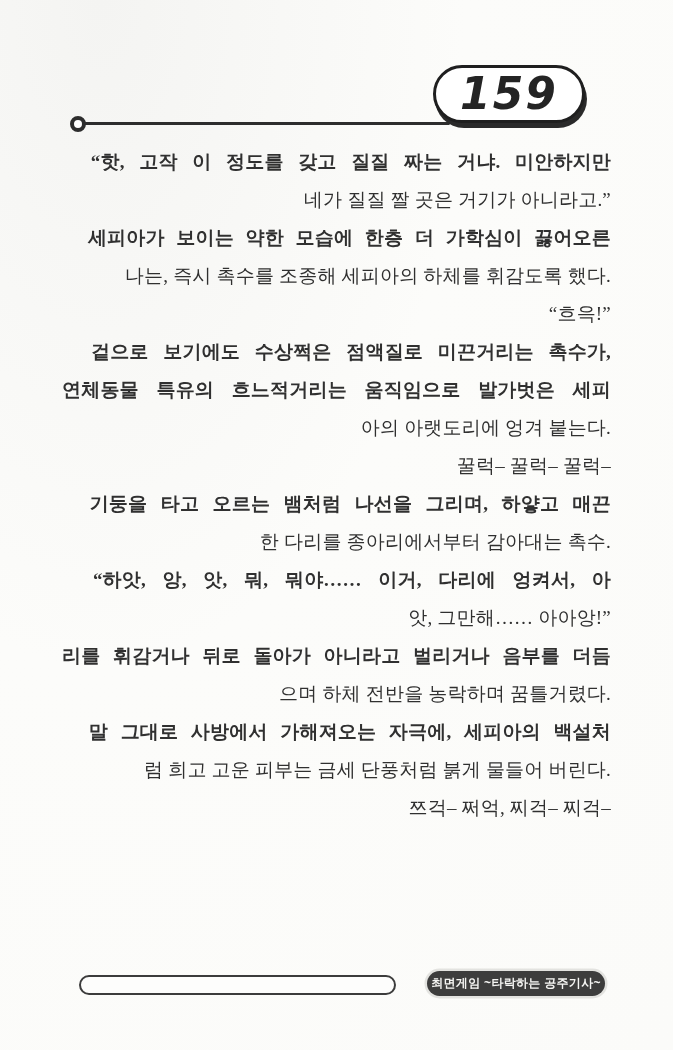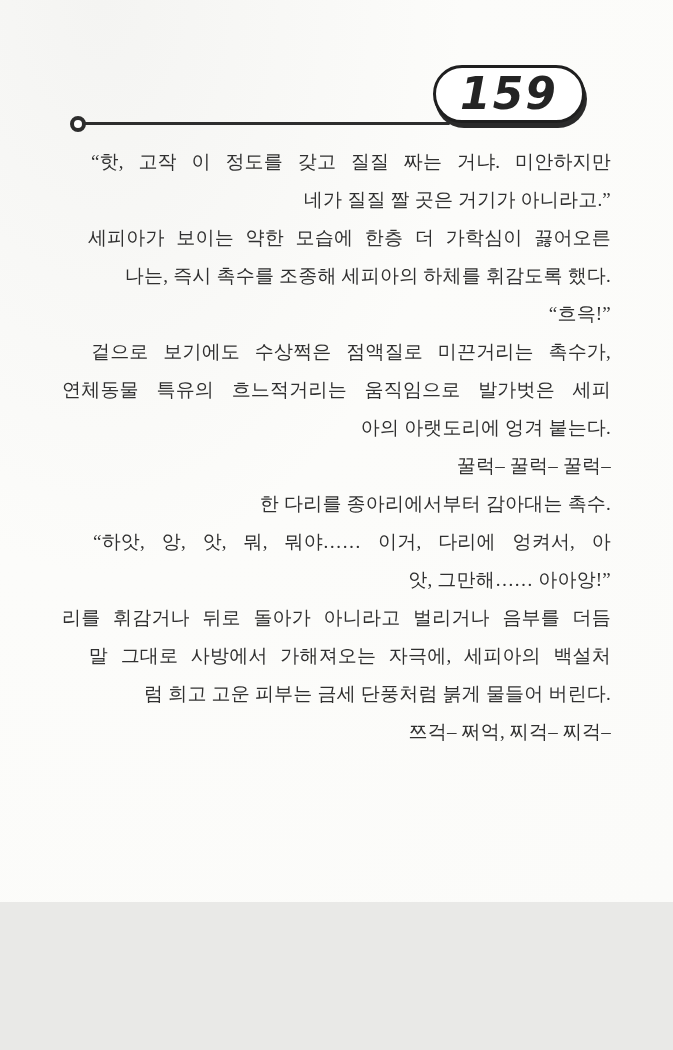"159" .page { height: 902px -> 1050px }
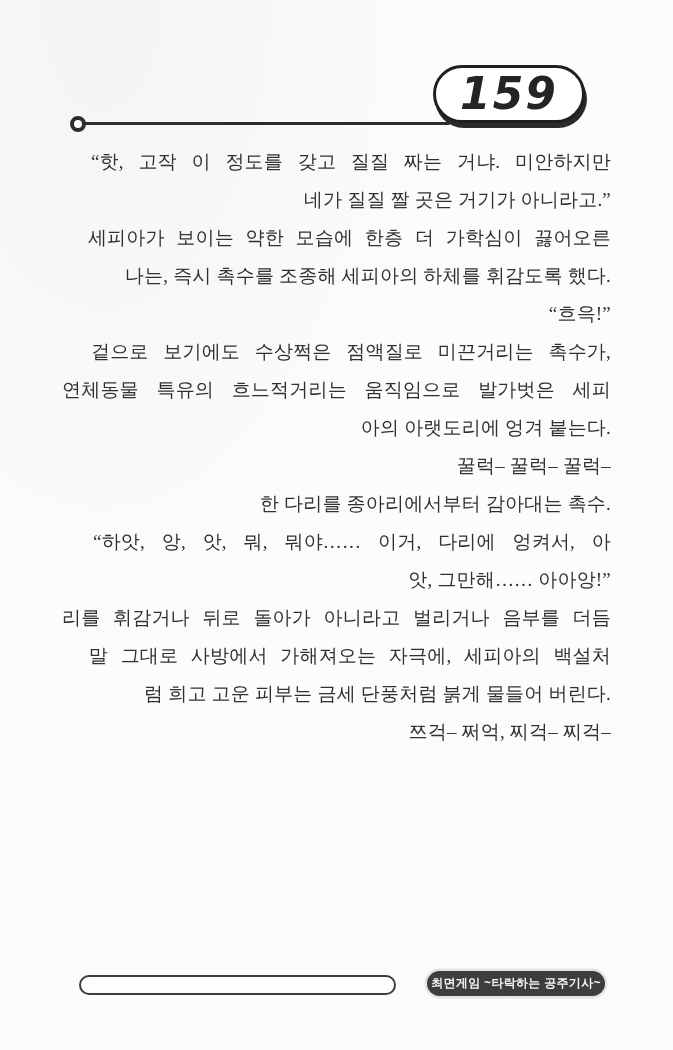"“핫, 고작 이 정도를 갖고" .line.fill { font-weight: none -> bold }
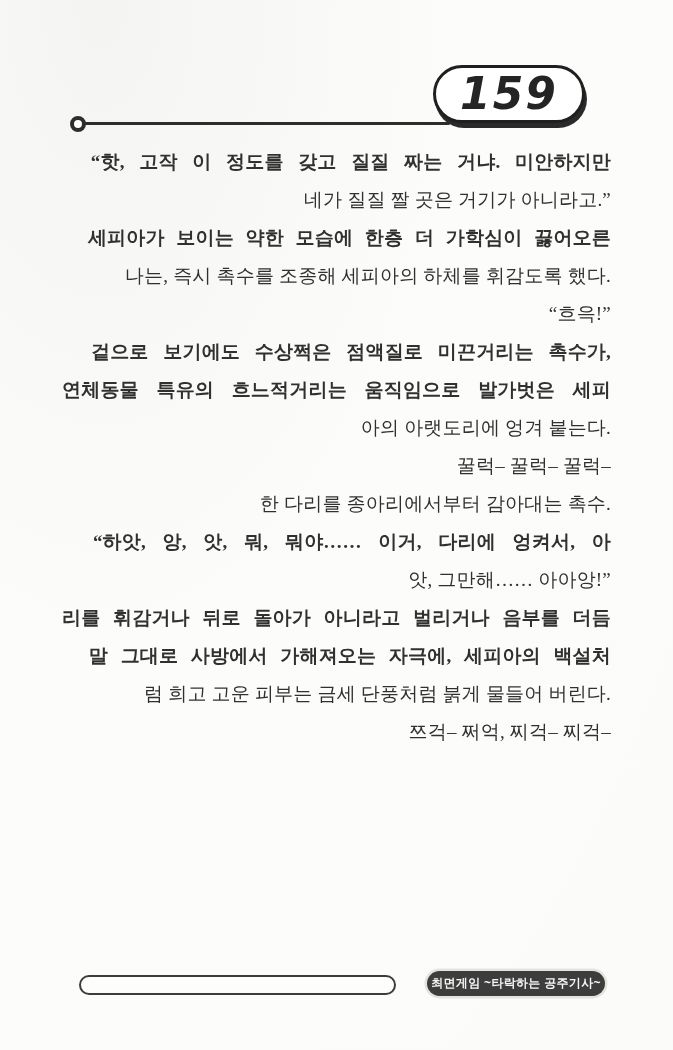"기둥을 타고 오르는 뱀처럼 나선을" div.line { html: none -> <div> 기둥을 타고 오르는 뱀처럼 나선을 그리며, 하얗고 매끈</div> }
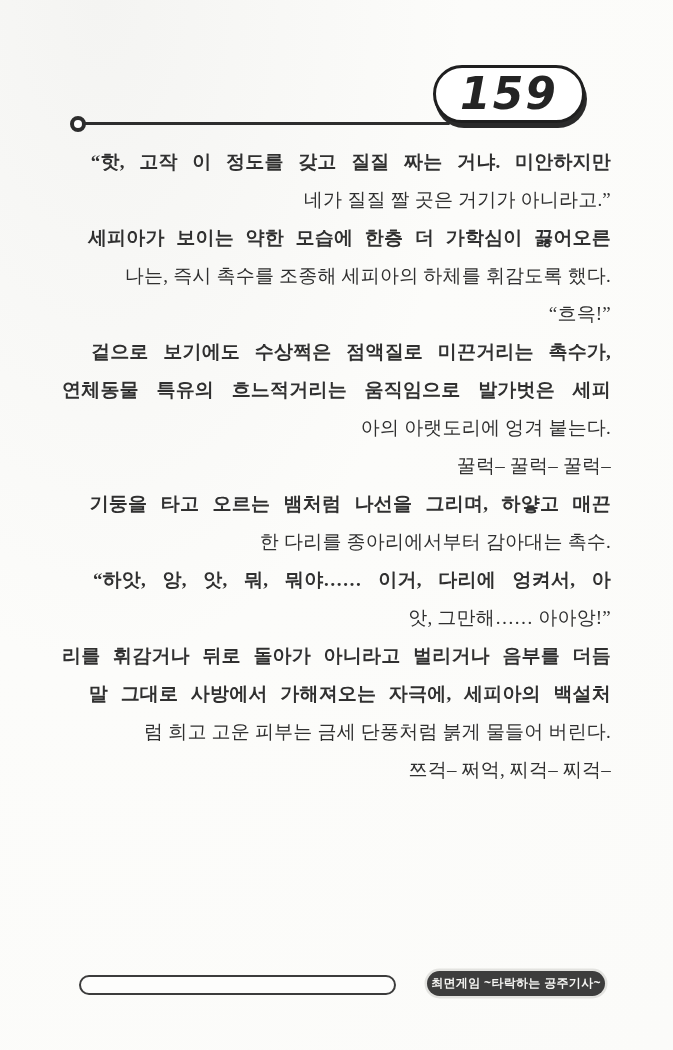"으며 하체 전반을 농락하며 꿈틀거렸다." div.line { html: none -> <div>으며 하체 전반을 농락하며 꿈틀거렸다.</div> }
